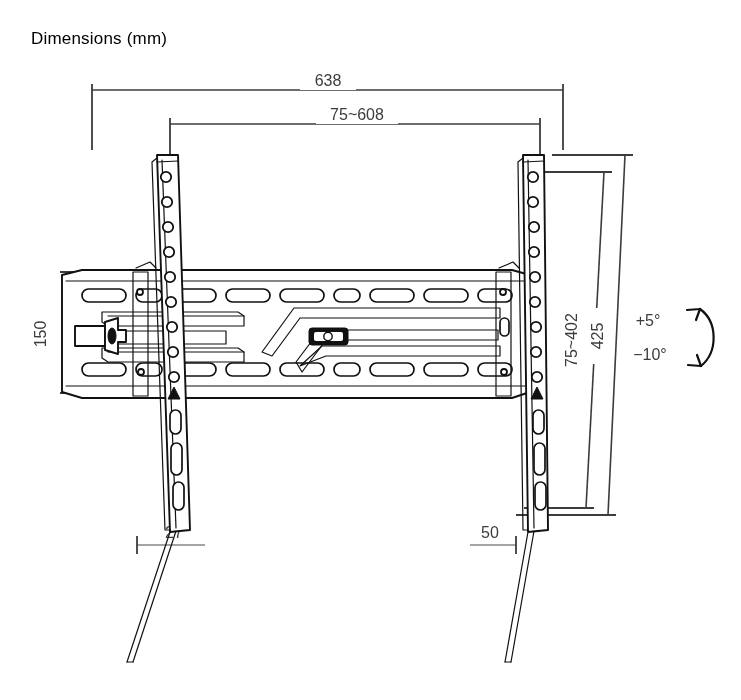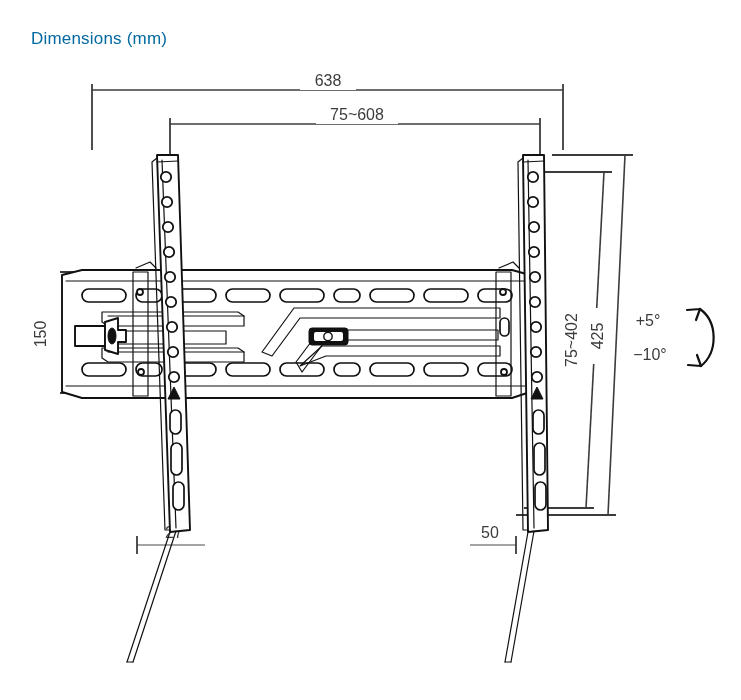"Dimensions (mm)" #page-title { color: #0369a1 -> #000000 }
